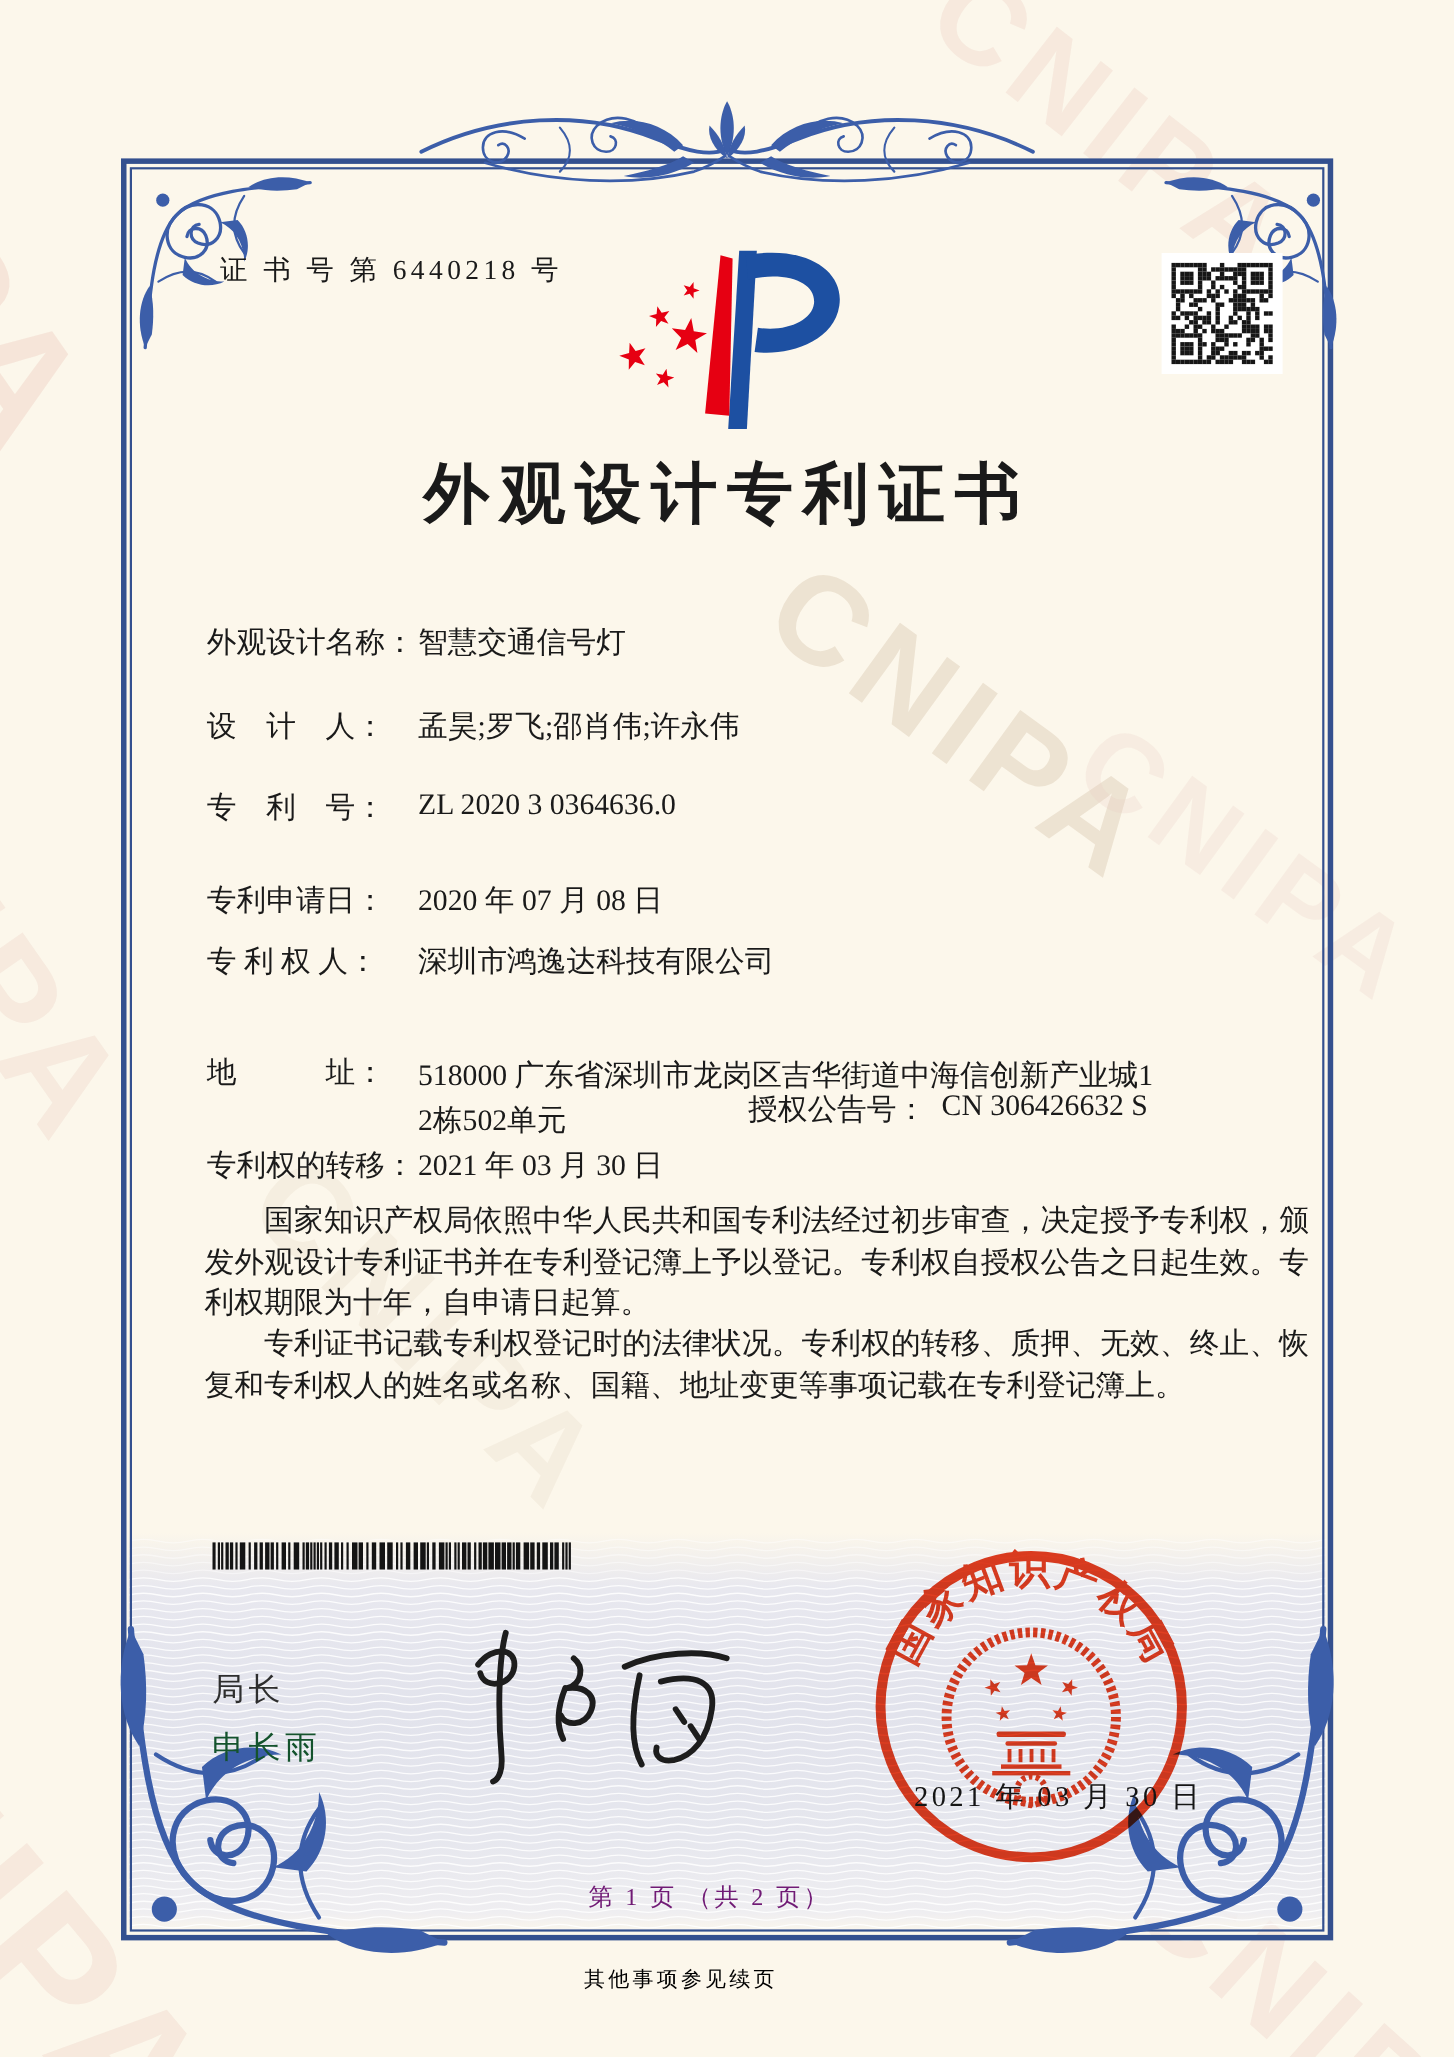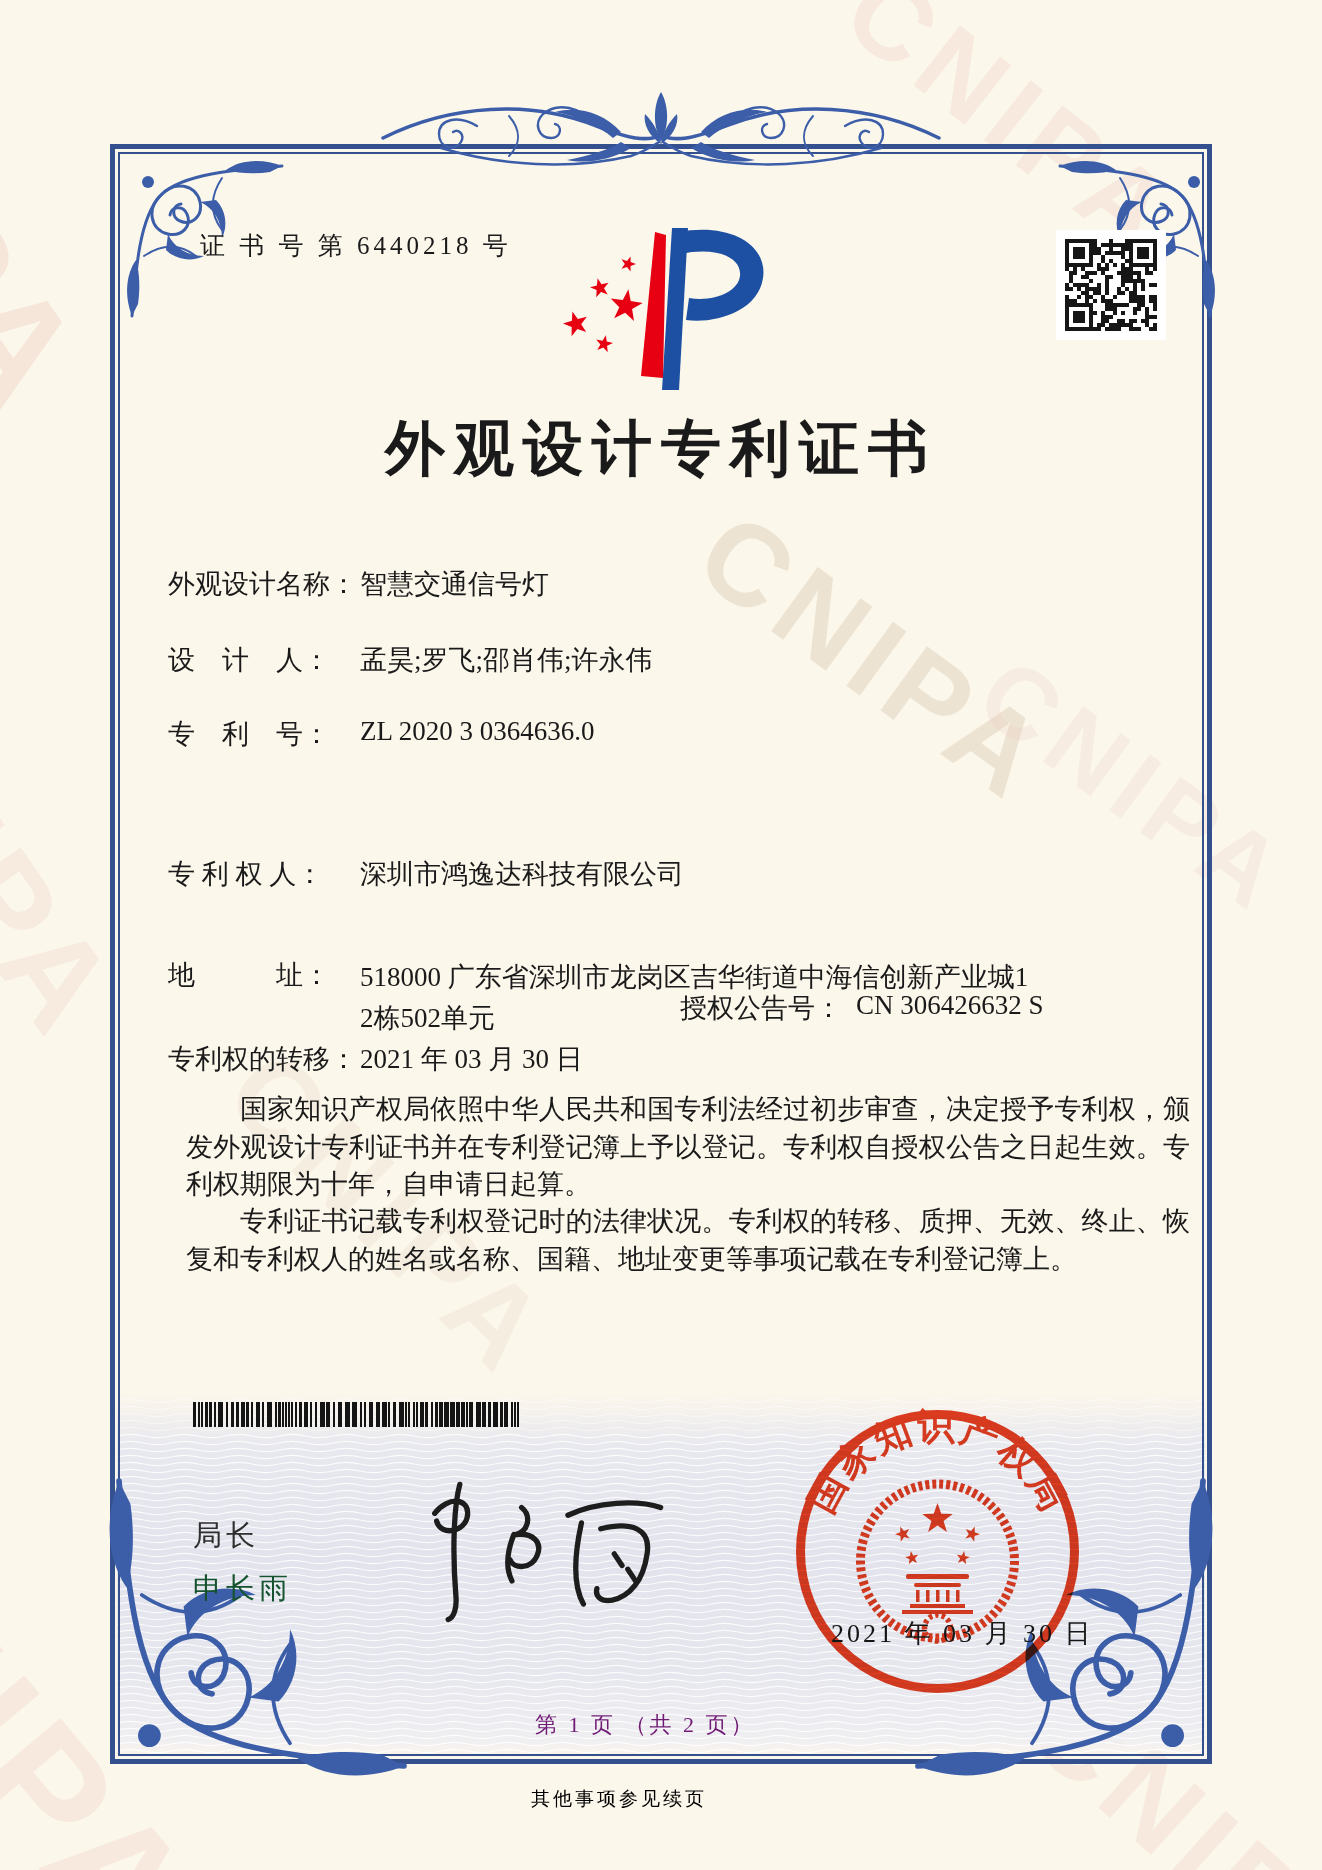"外观设计名称：" .row .lbl { margin-left: none -> 20px }
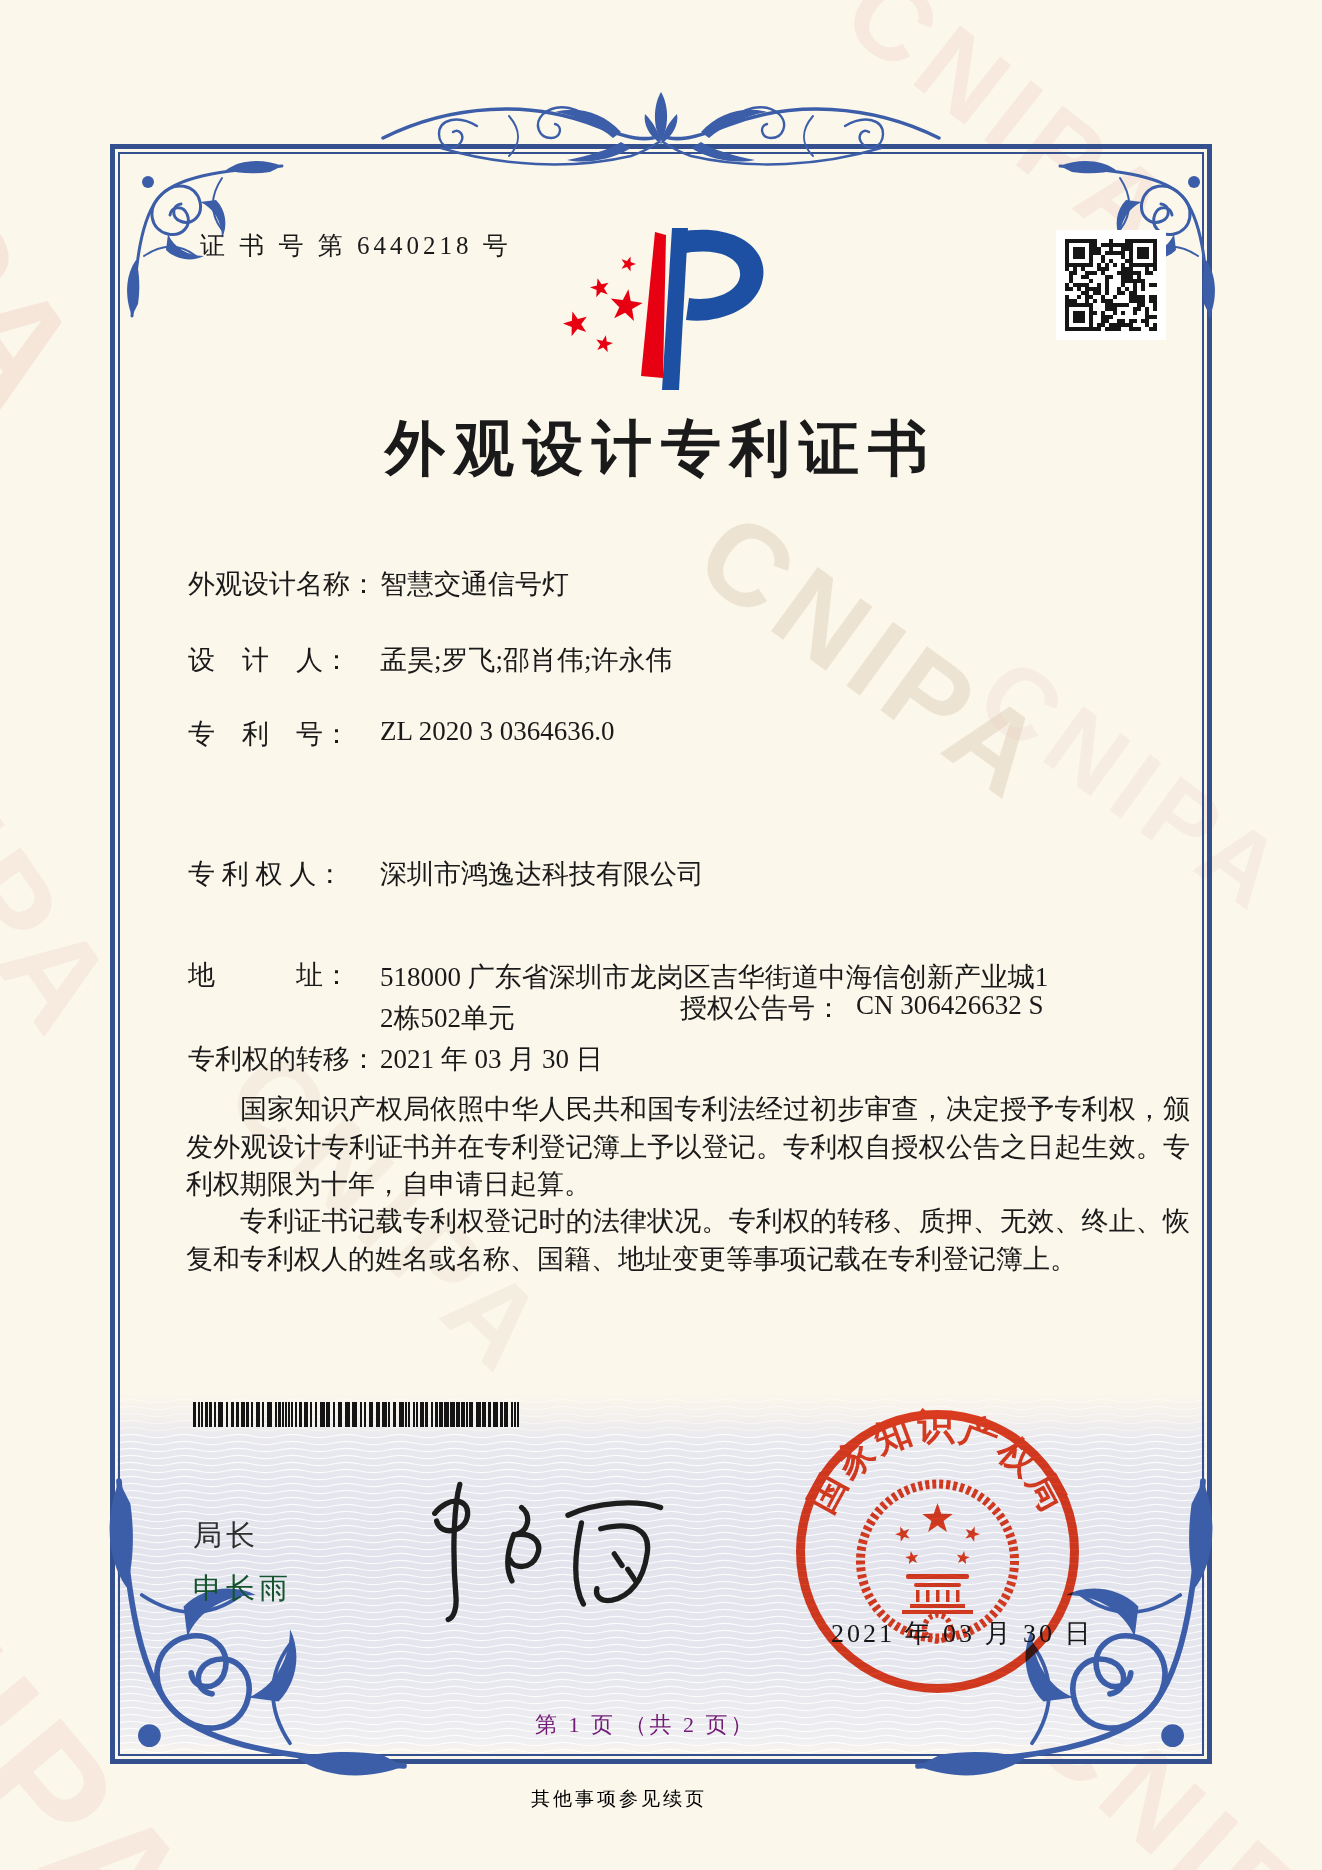"专利申请日：" div.row { html: none -> <div> <span>专利申请日：</span> <span>2020 年 07 月 08 日</span> </div> }
